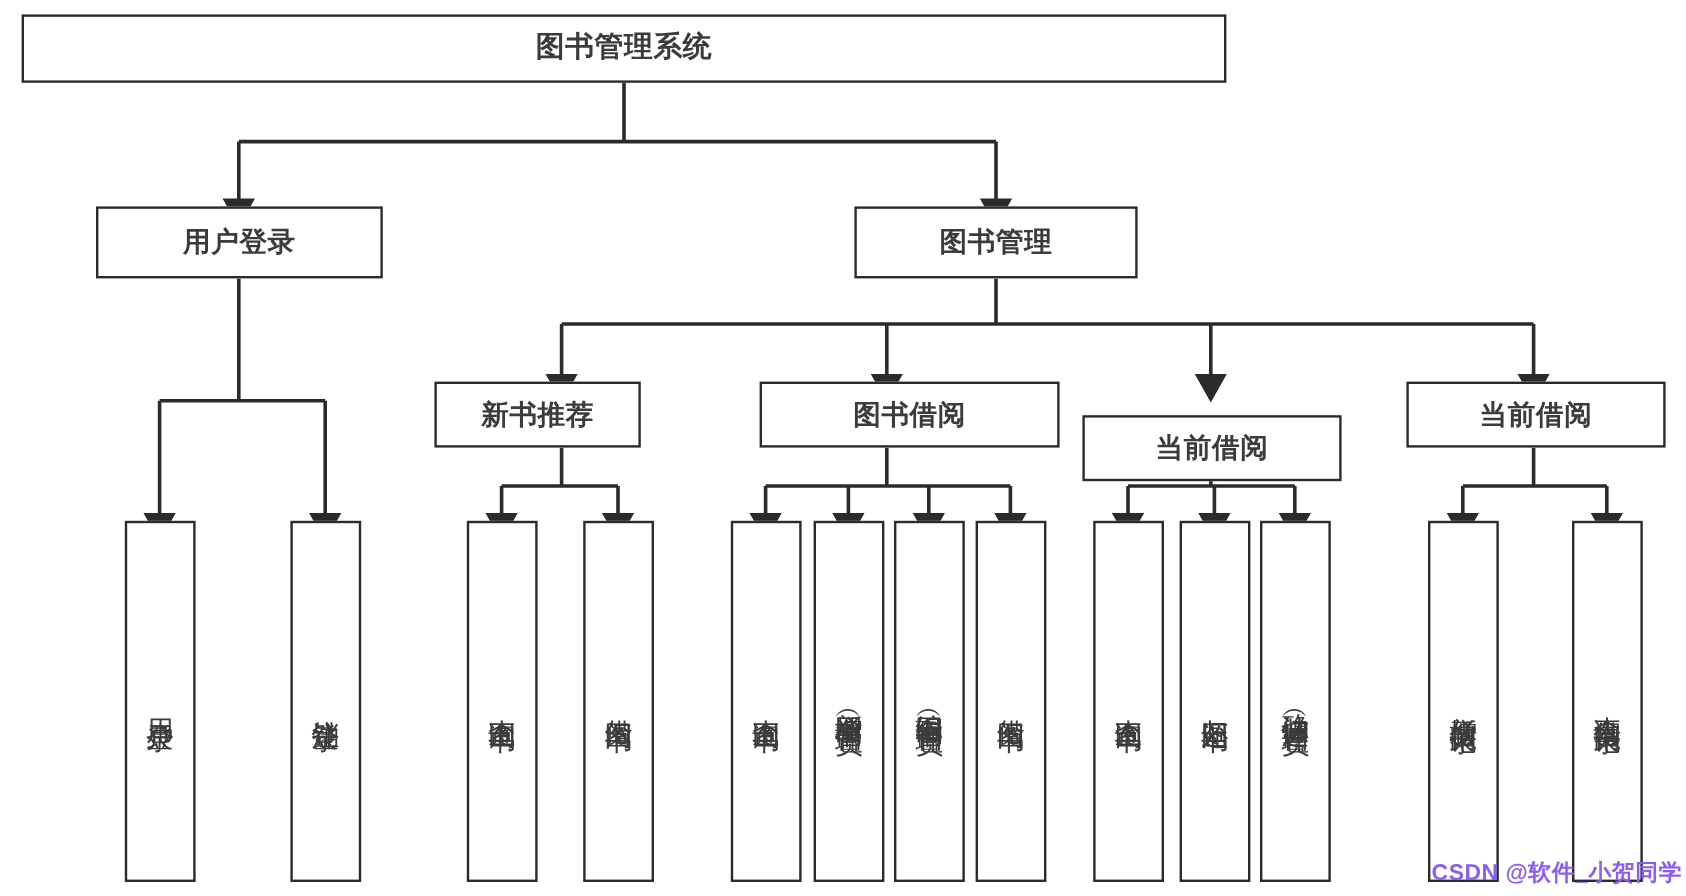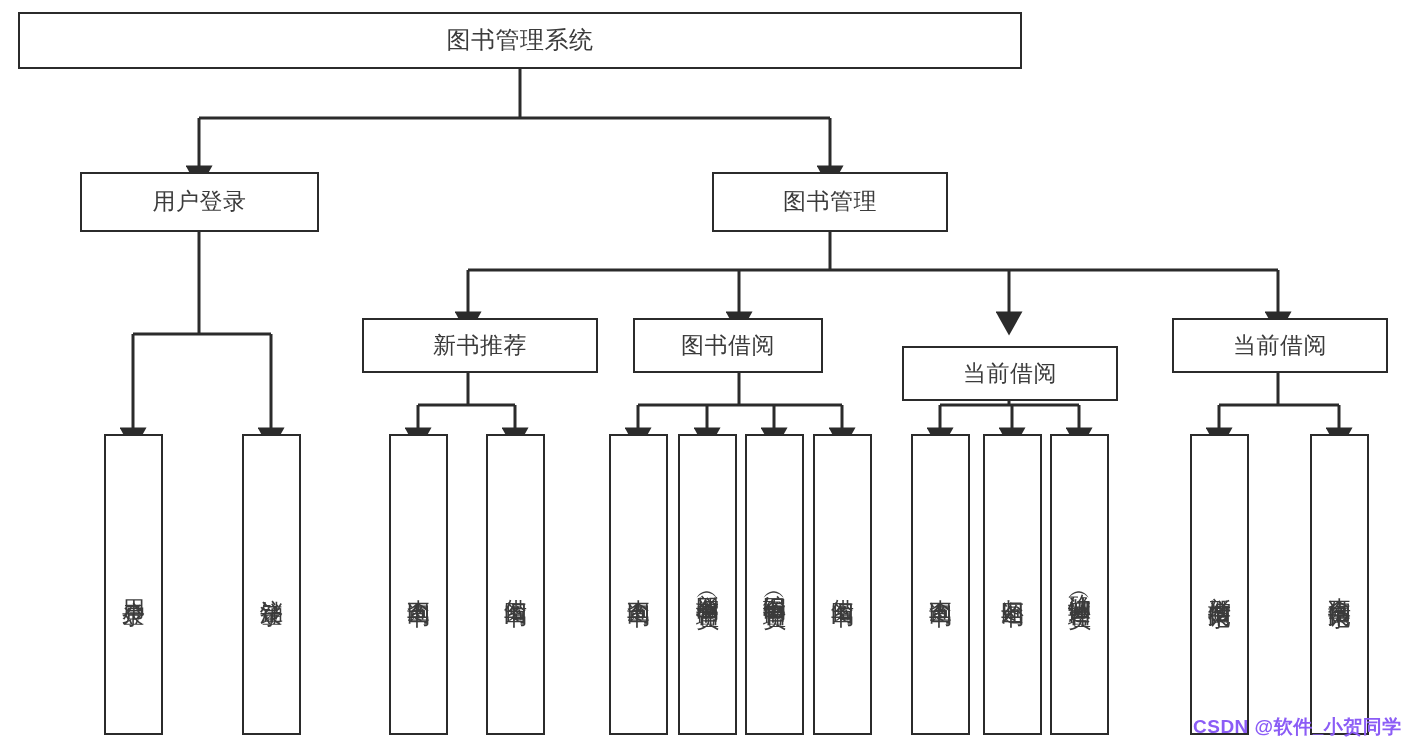"图书管理系统" .node.horiz { font-weight: none -> bold }
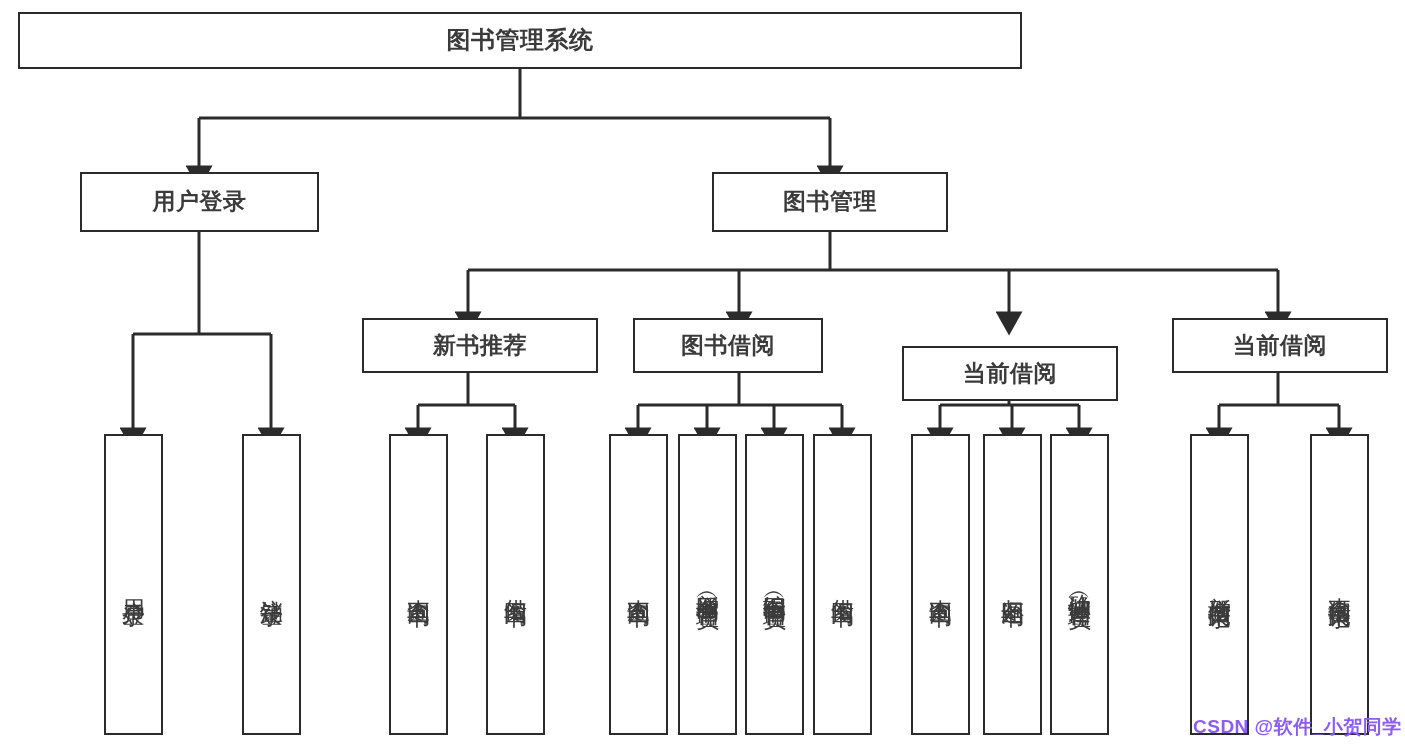"新书推荐" div.node { width: 236px -> 172px }
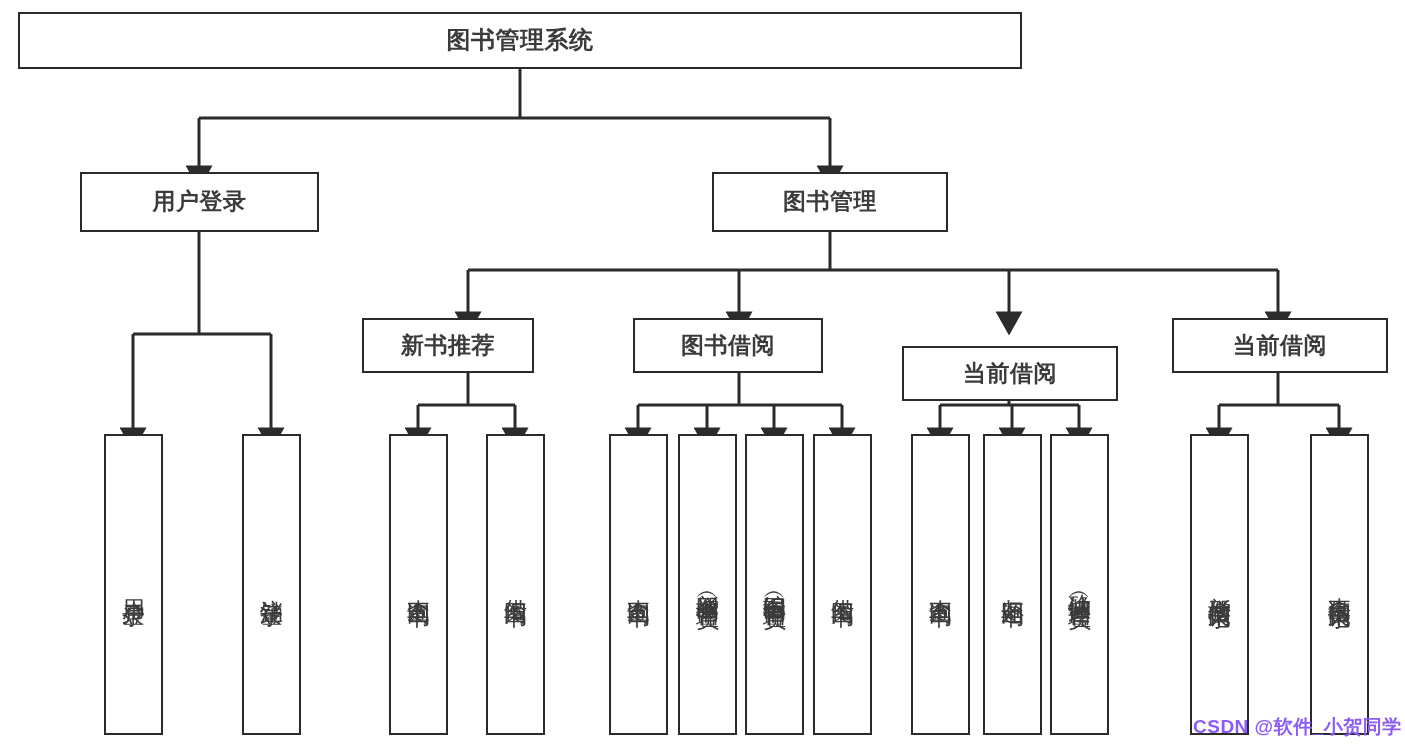"图书借阅" div.node { width: 190px -> 250px }
